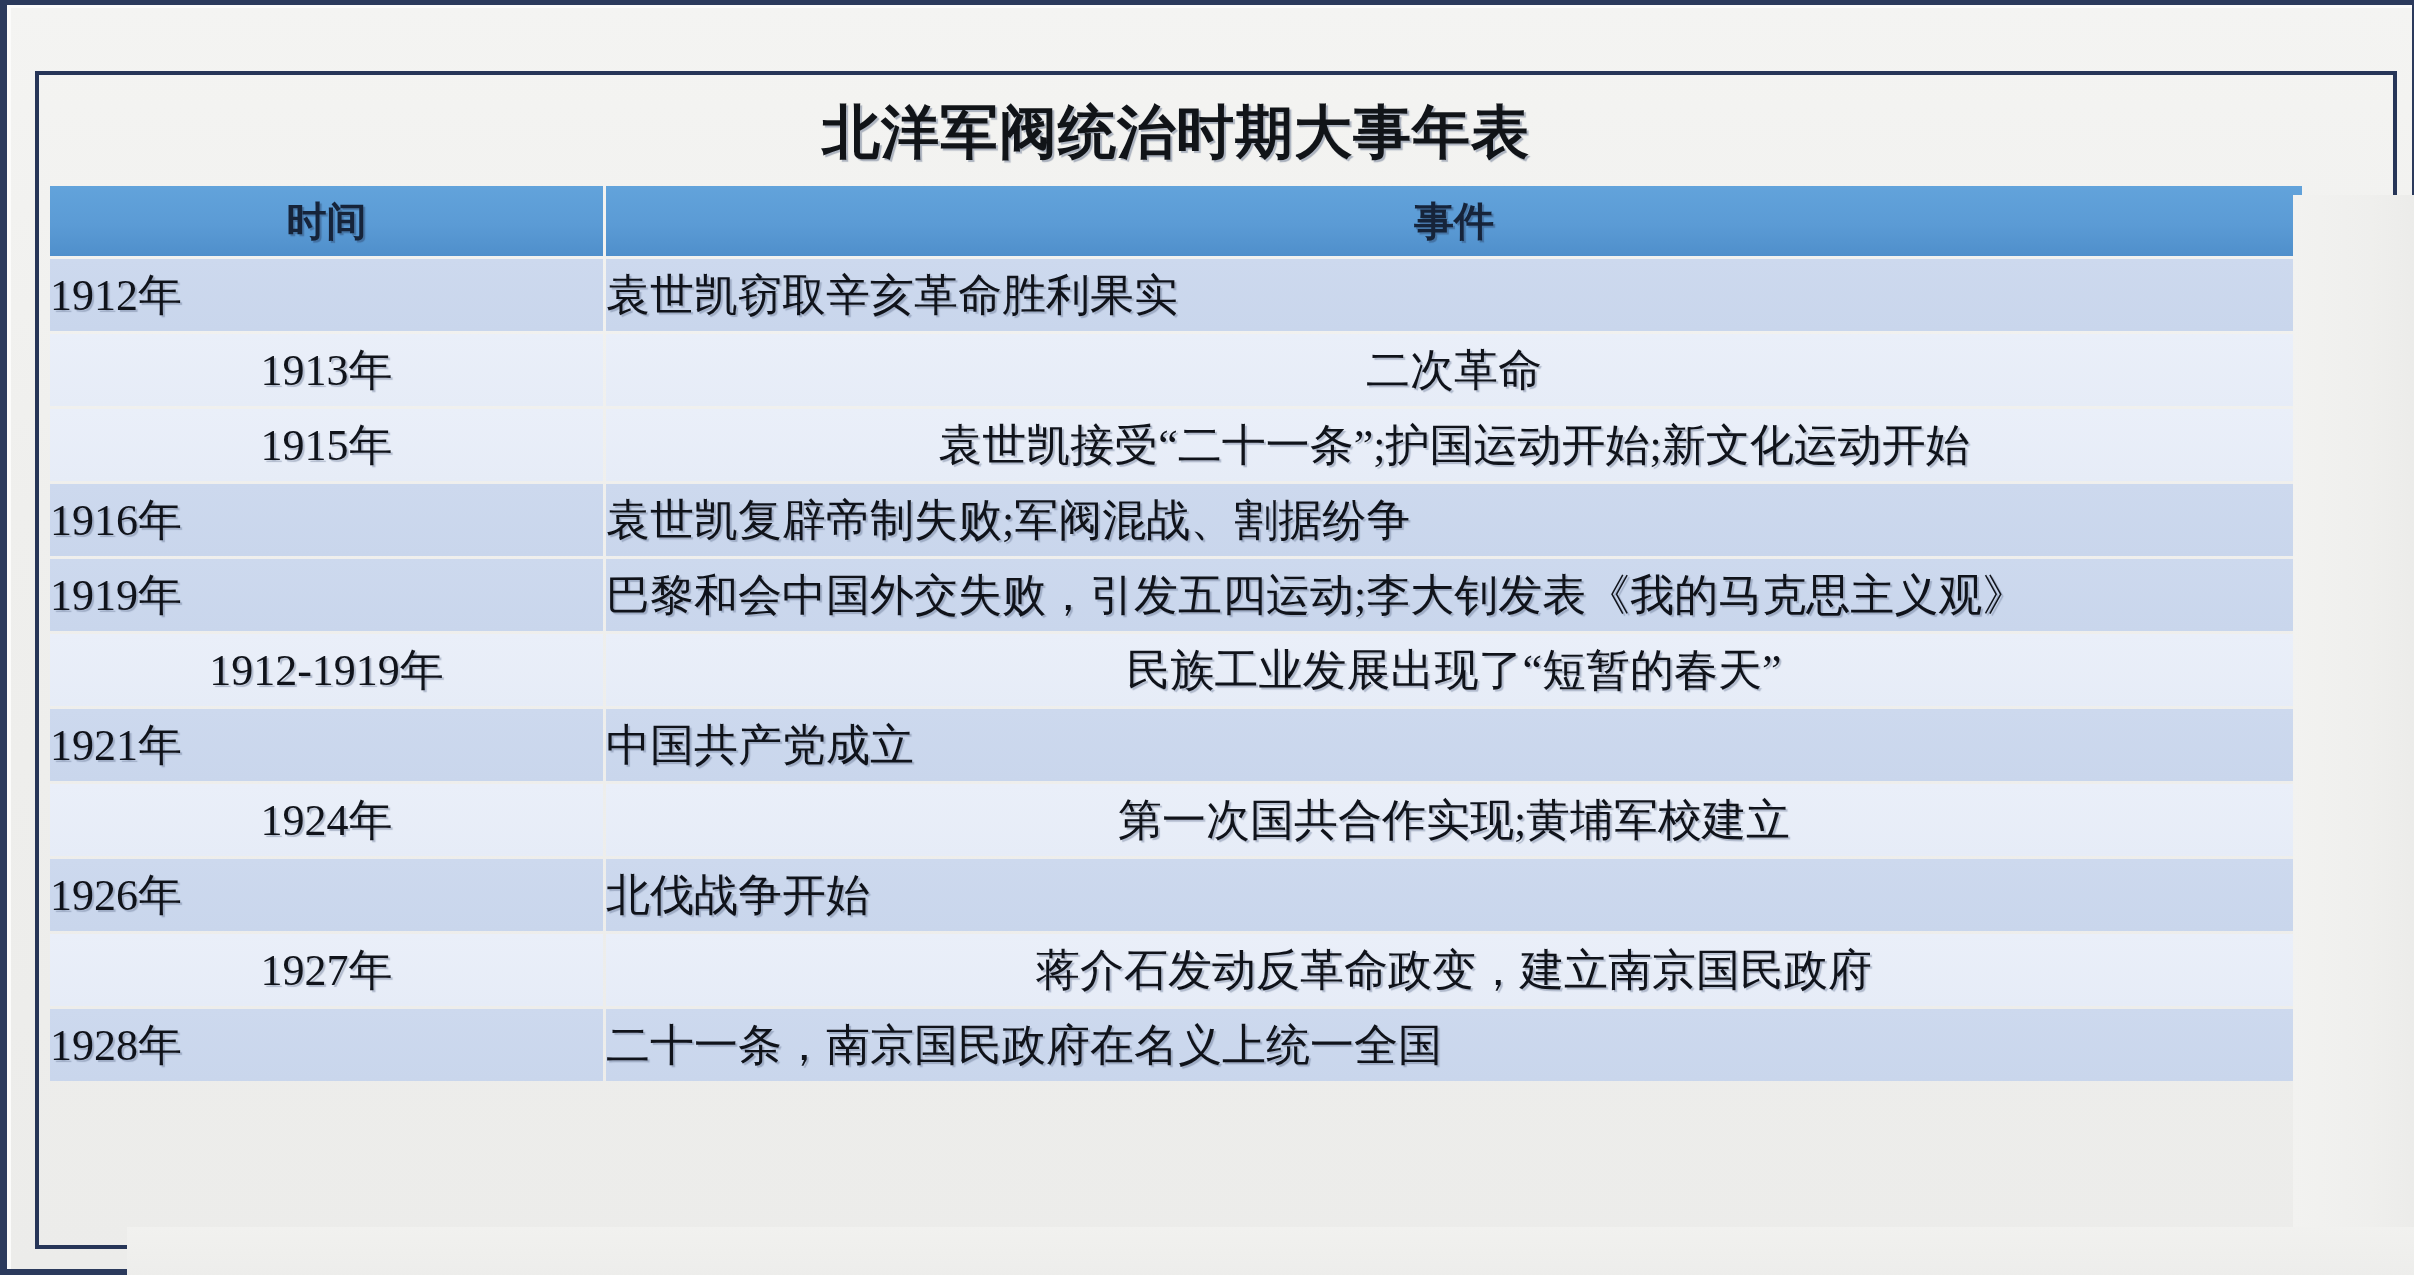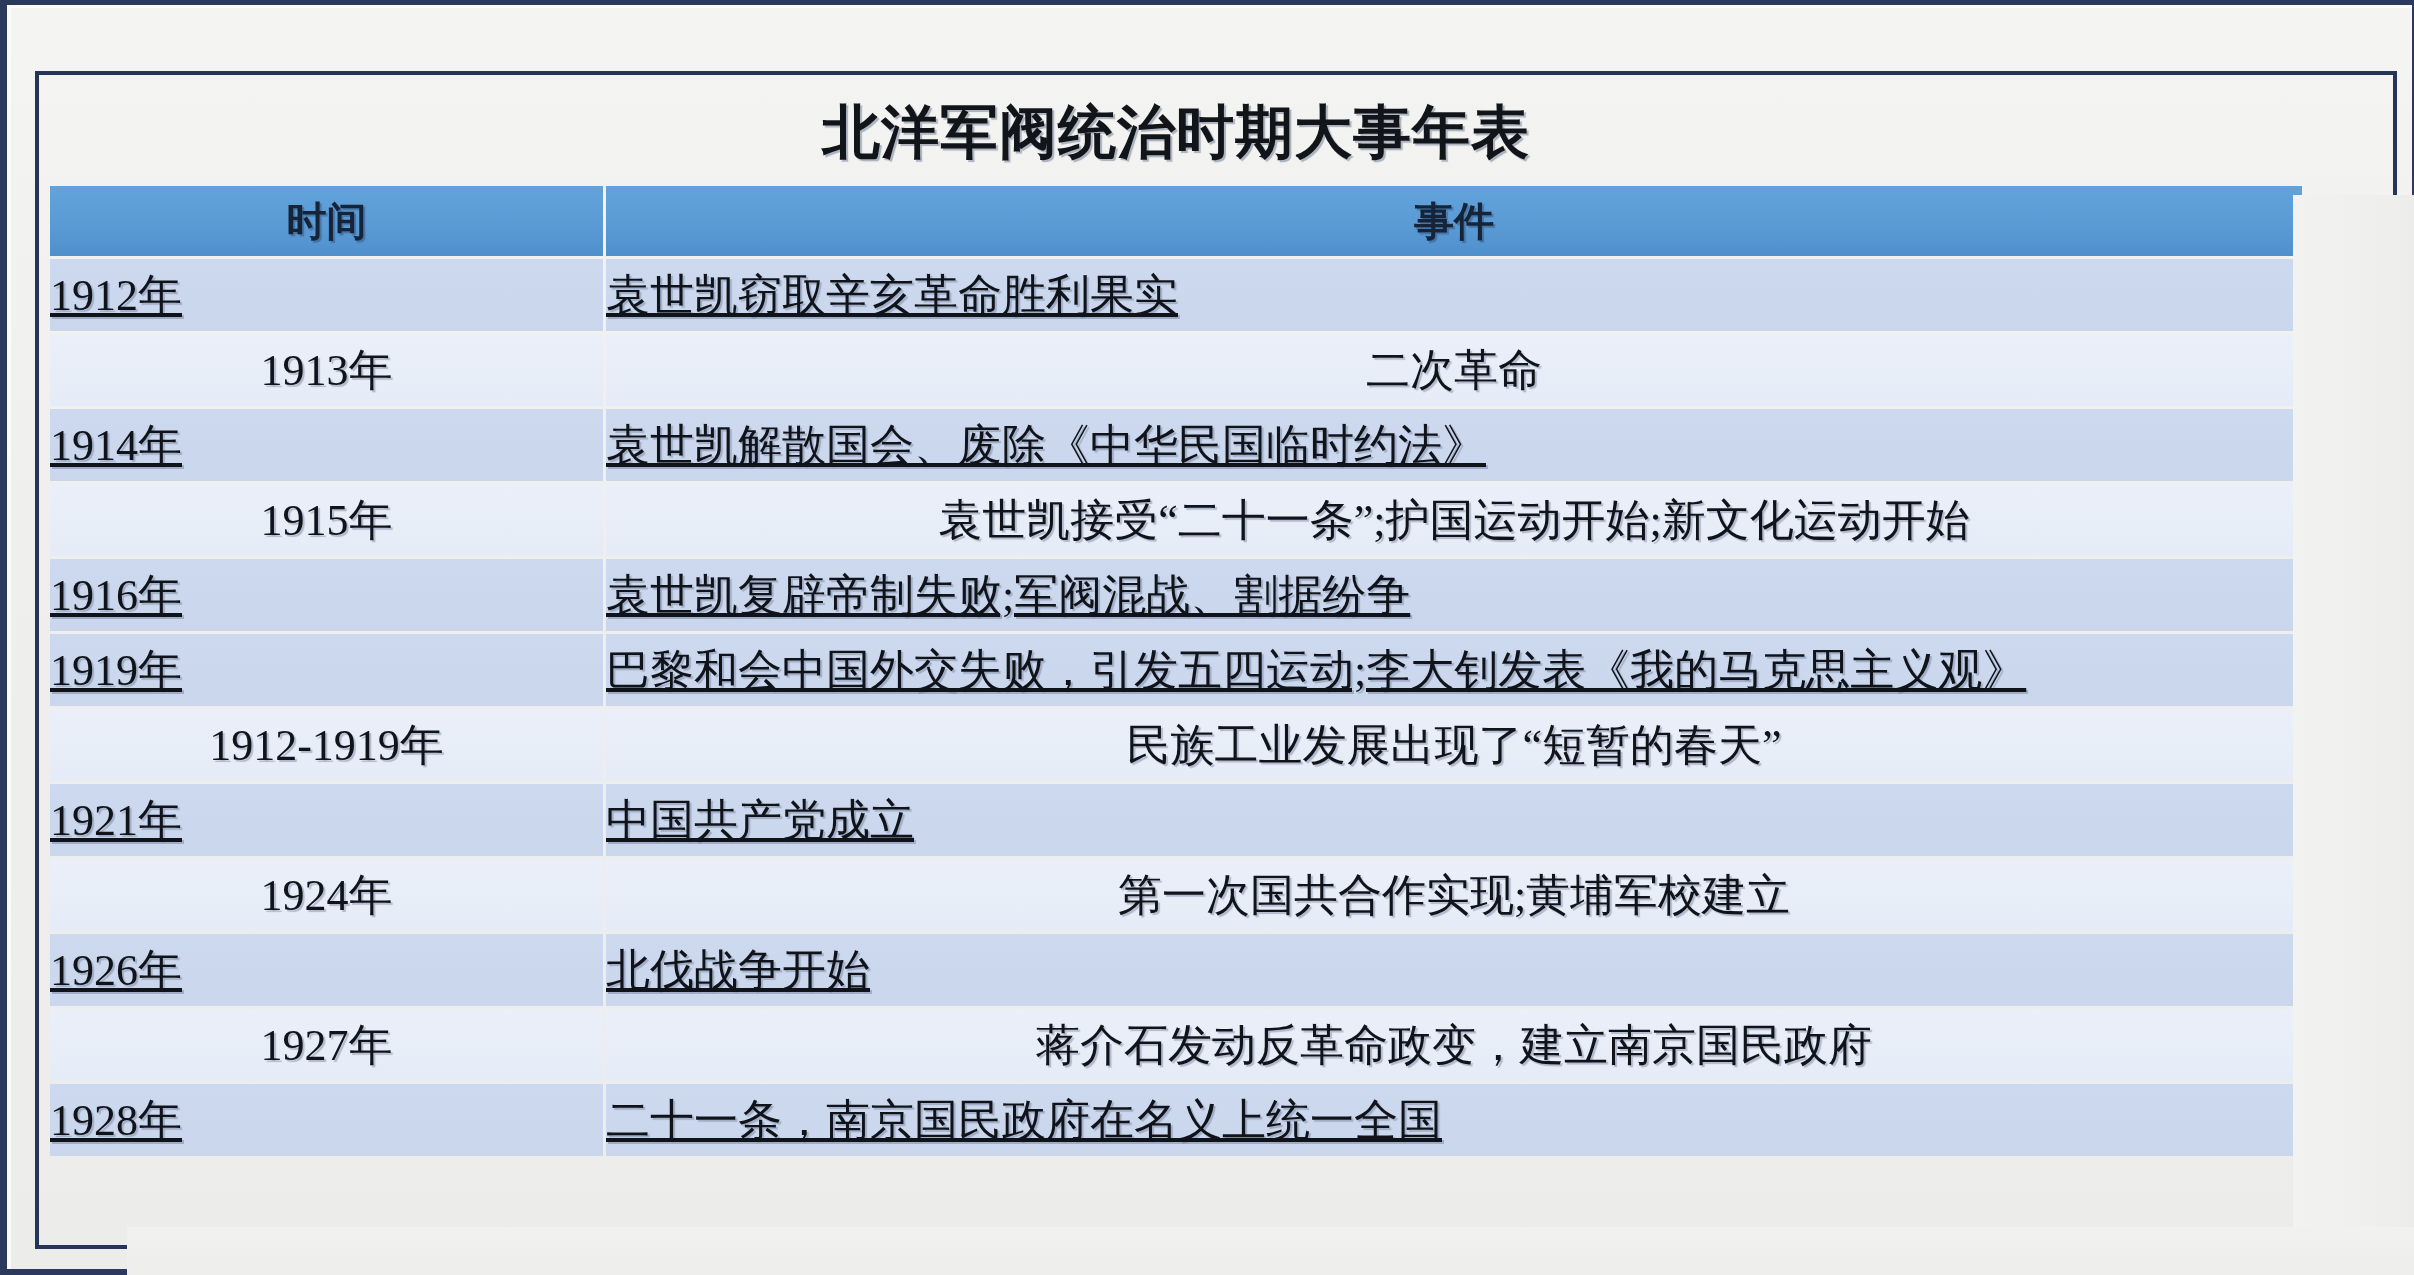"1912年" tr.band-a td { text-decoration: underline -> none }
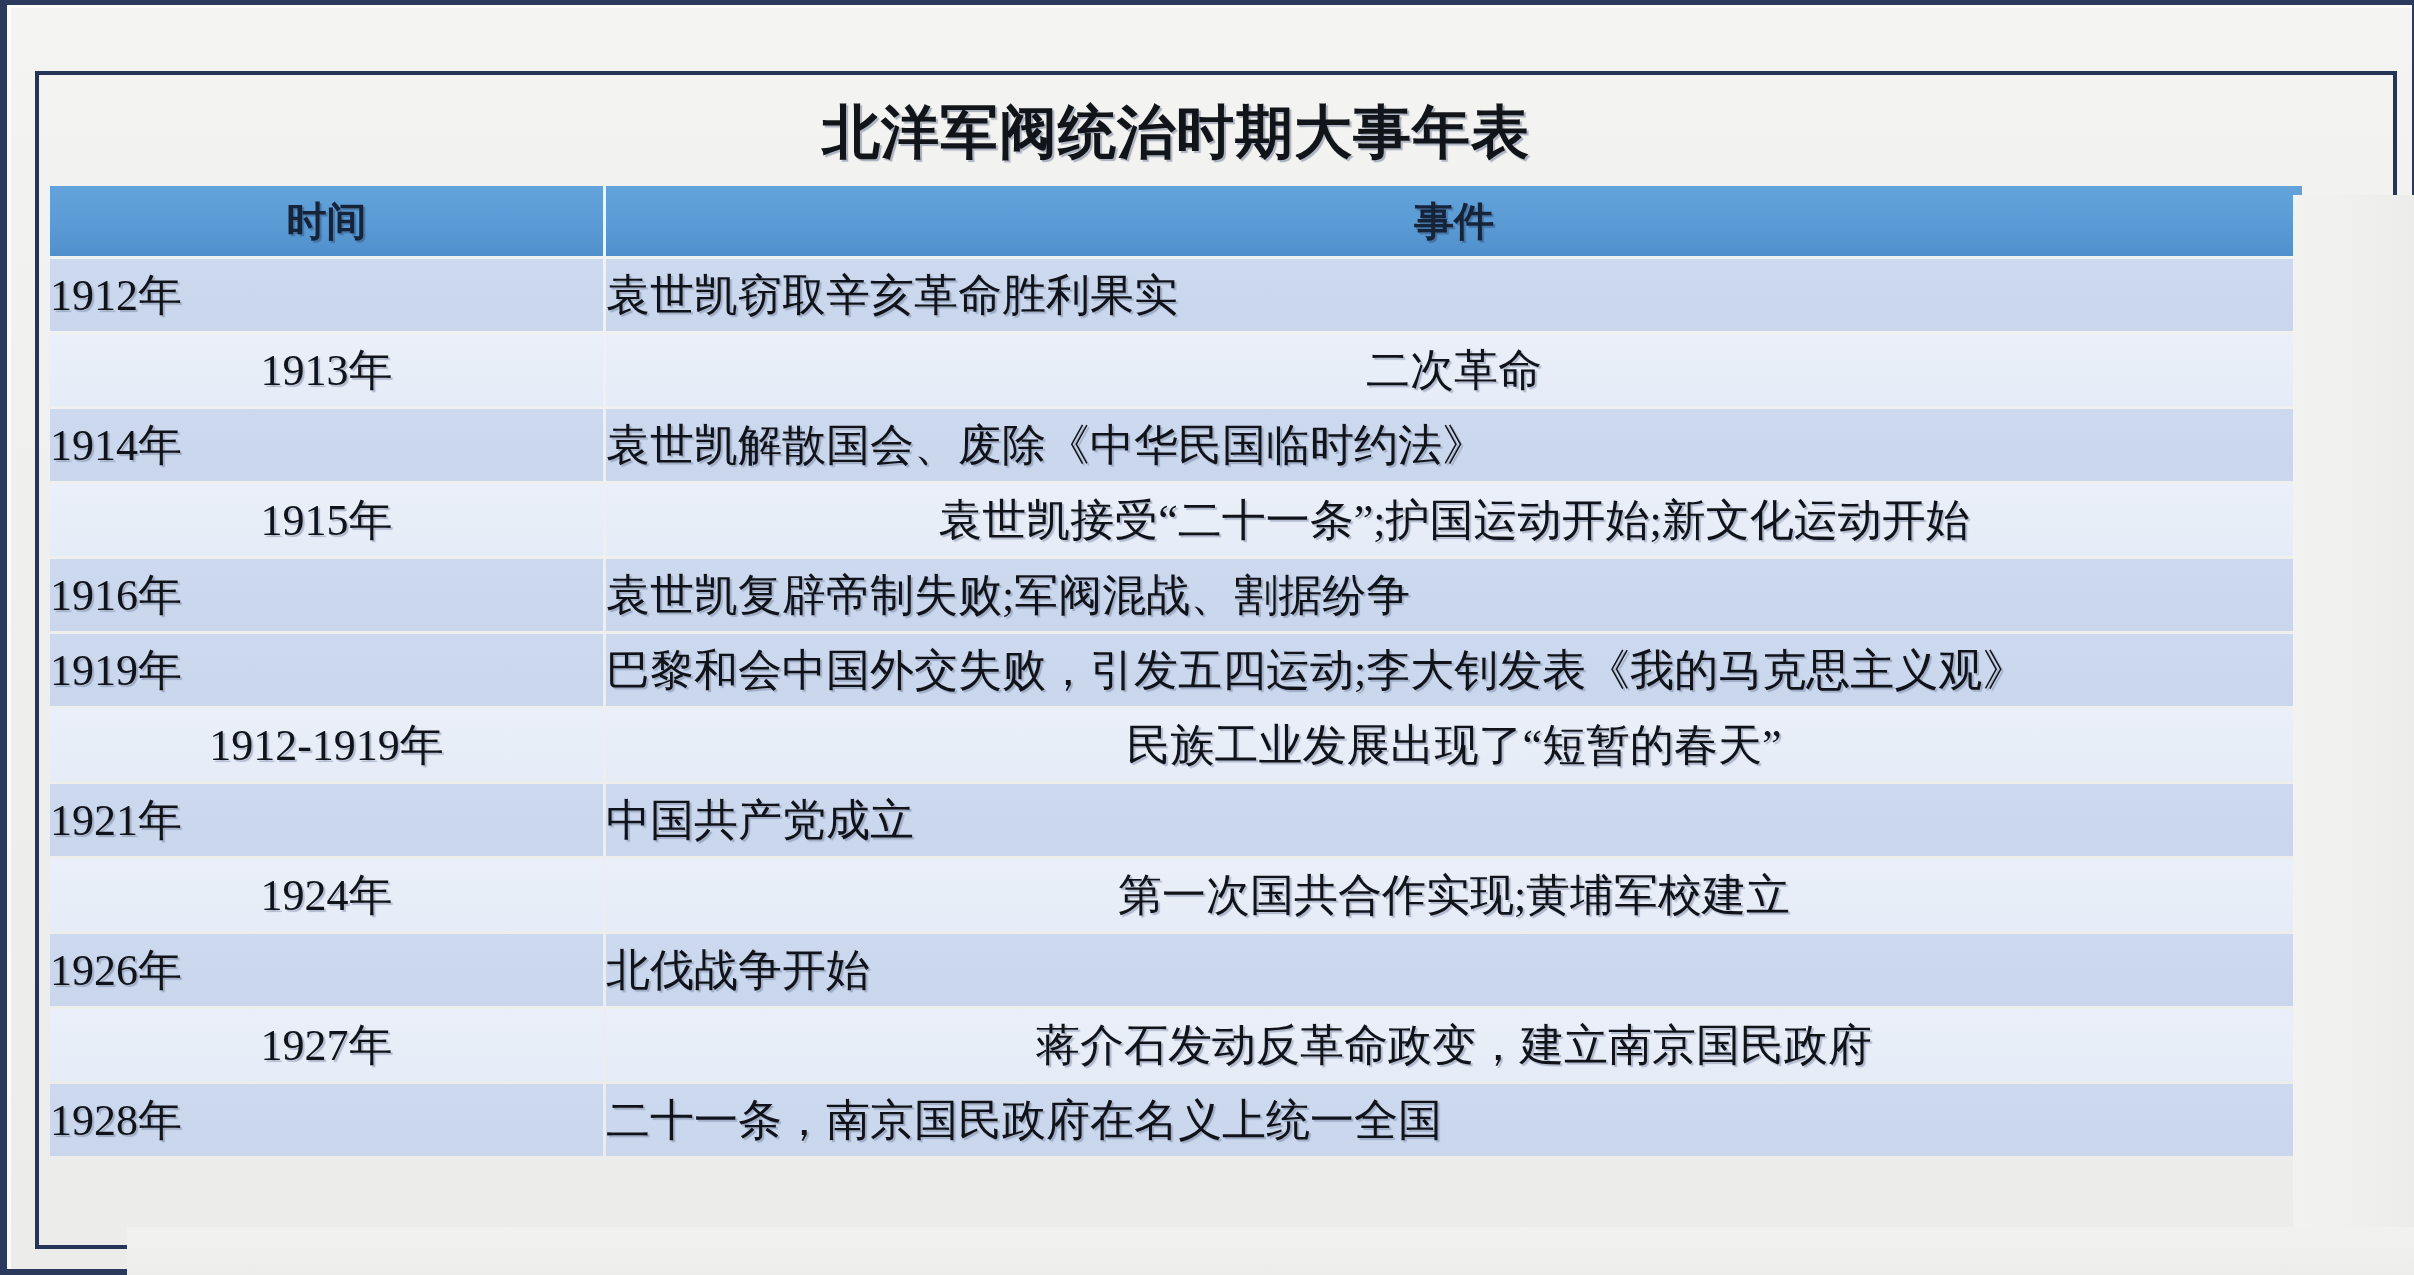"1914年" tr.band-a { html: <tr> <td>1914年</td> <td>袁世凯解散国会、废除《中华民国临时约法》</td> </tr> -> none }
